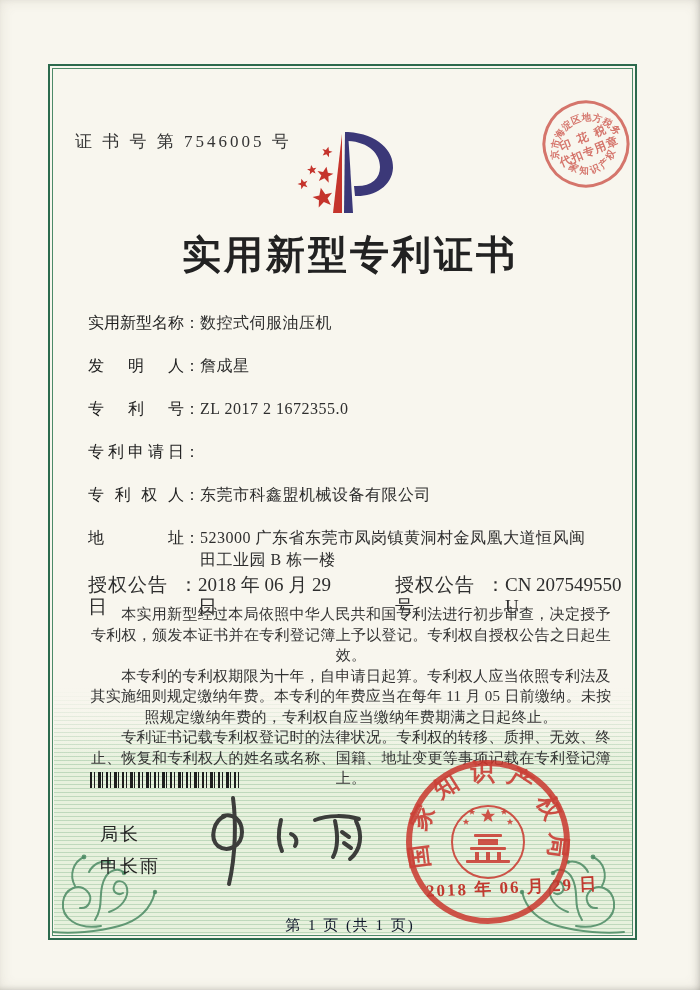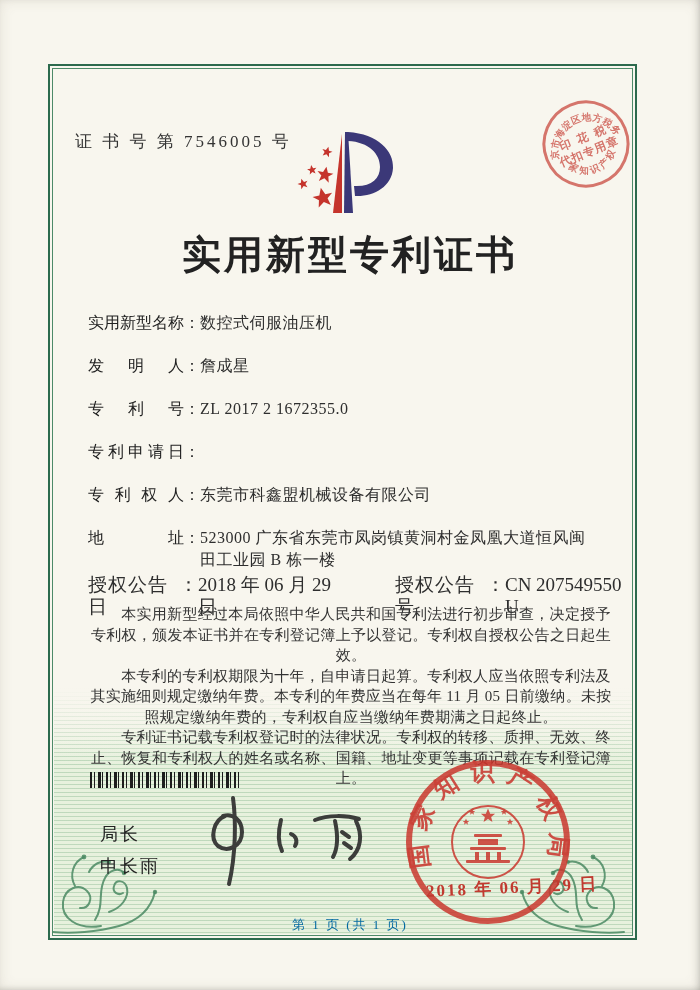"第 1 页 (共 1" .footer { color: #0369a1 -> #0f172a; font-size: 13px -> 15px }
